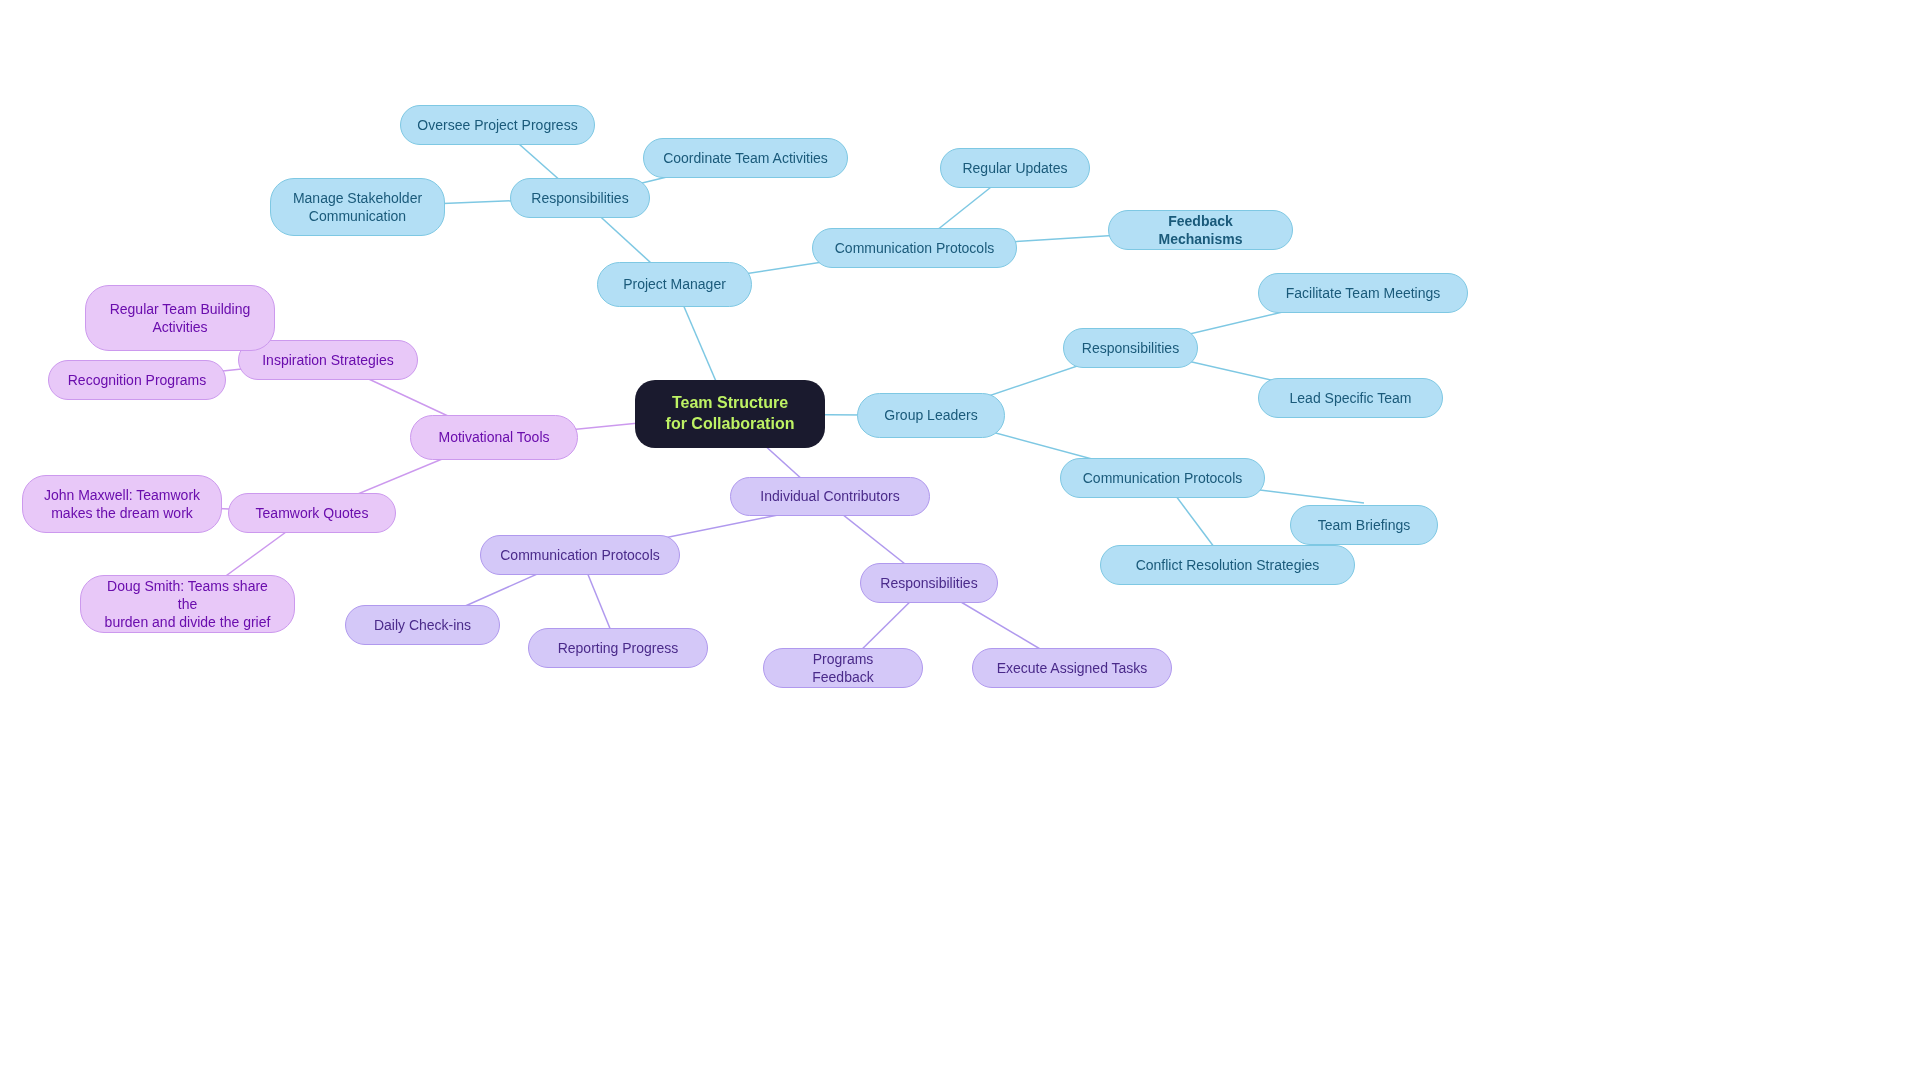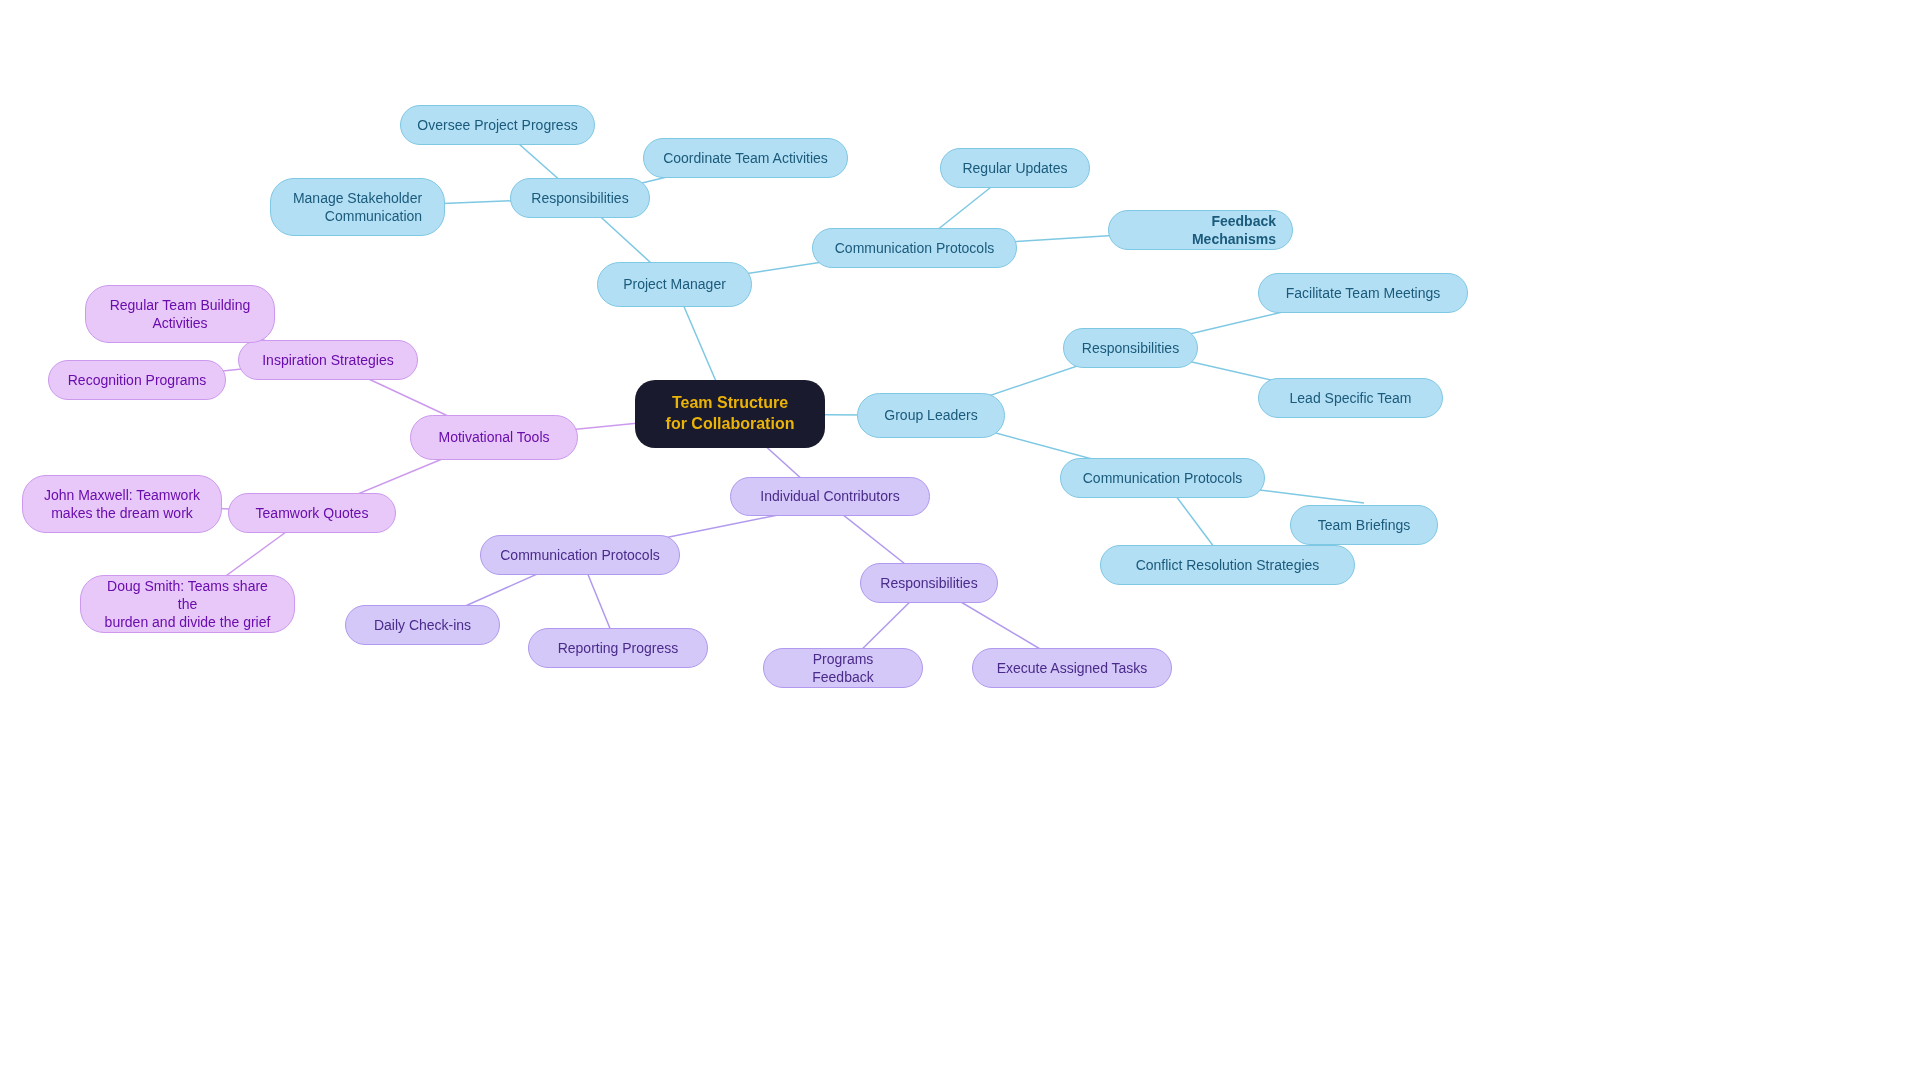"Oversee Project Progress" .node-blue { text-align: right -> none }
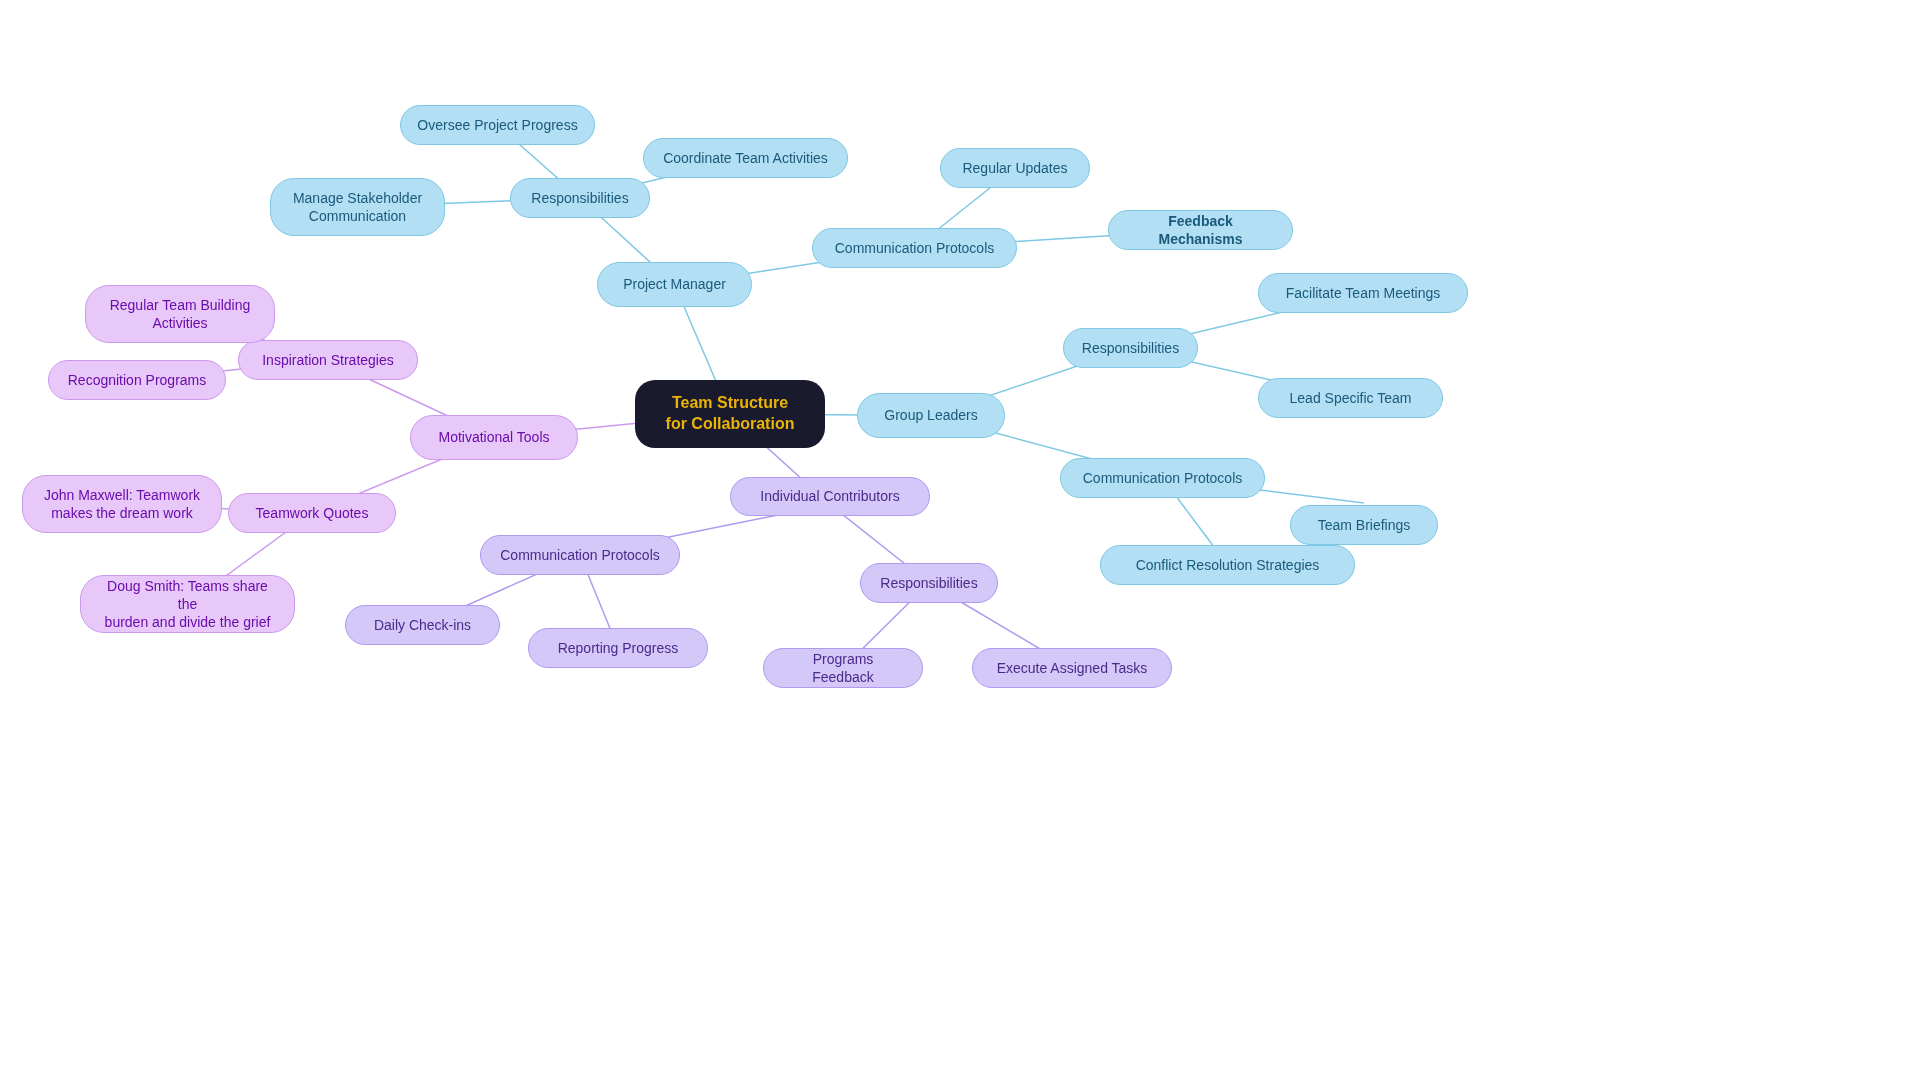"Regular Team Building" div.node { align-items: flex-end -> none; height: 58px -> 66px }
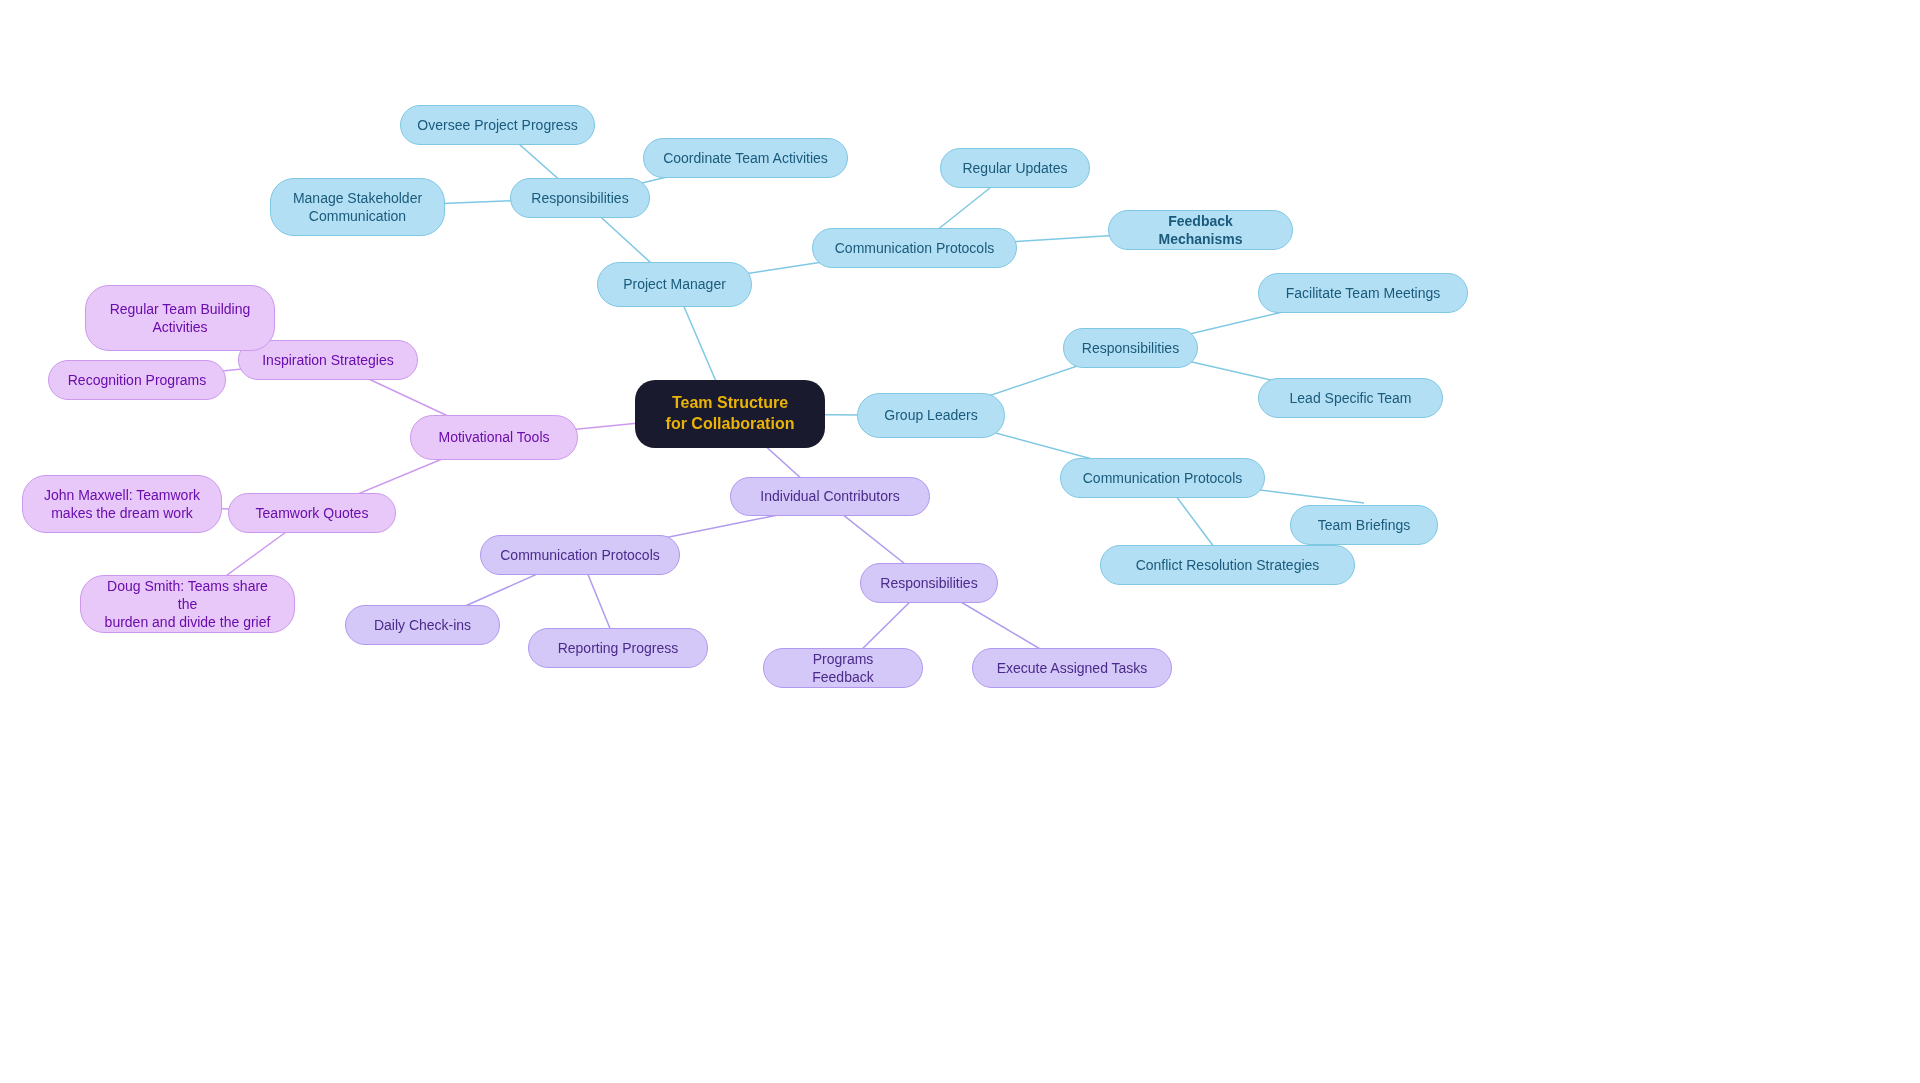"Team Structure for Collaboration" .node-center { color: #eab308 -> #bef264 }
